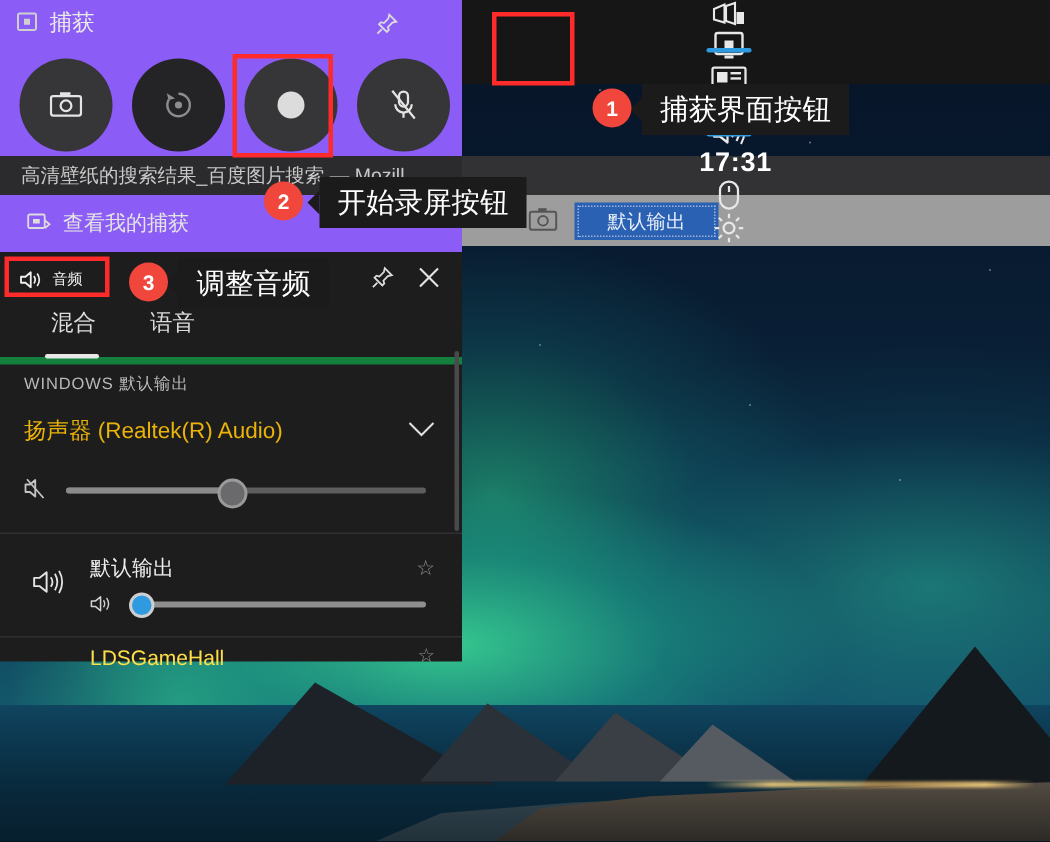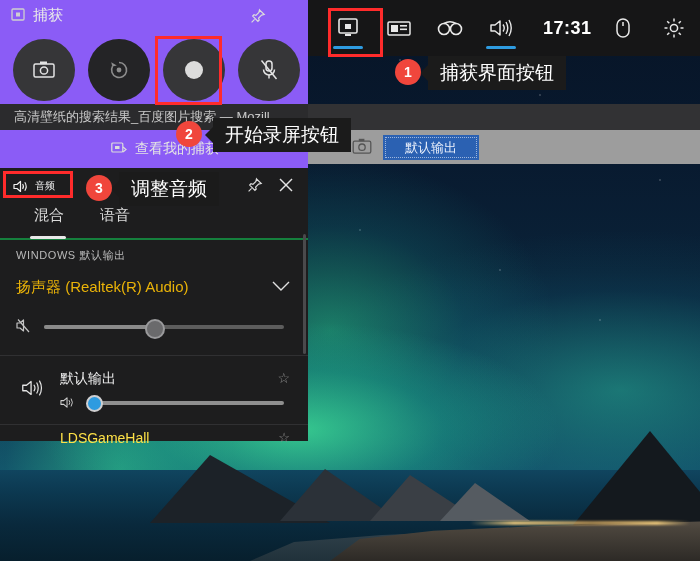"17:31" #gamebar { flex-direction: none -> column }
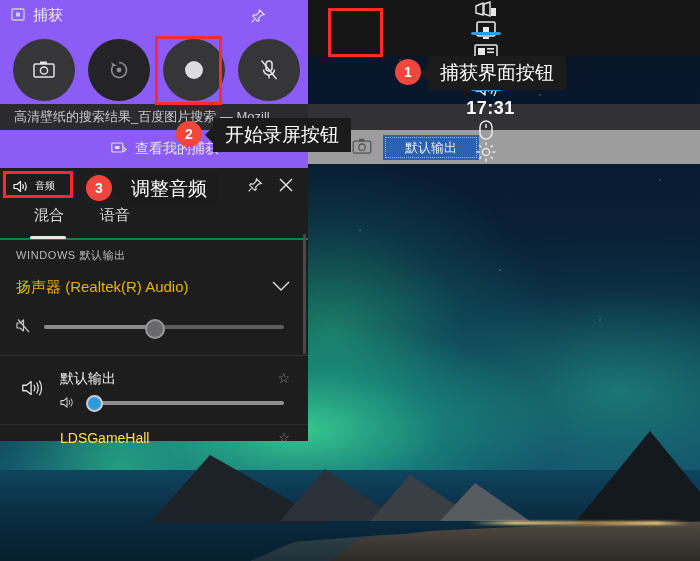"查看我的捕获" .cap-viewlink { justify-content: center -> none }
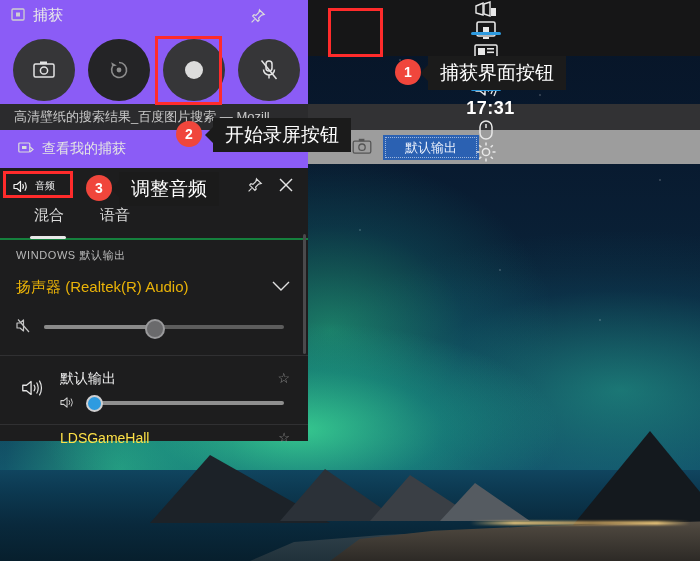"混合" .au-tabs { border-bottom: 2px solid #15803d -> 5px solid #15803d }
